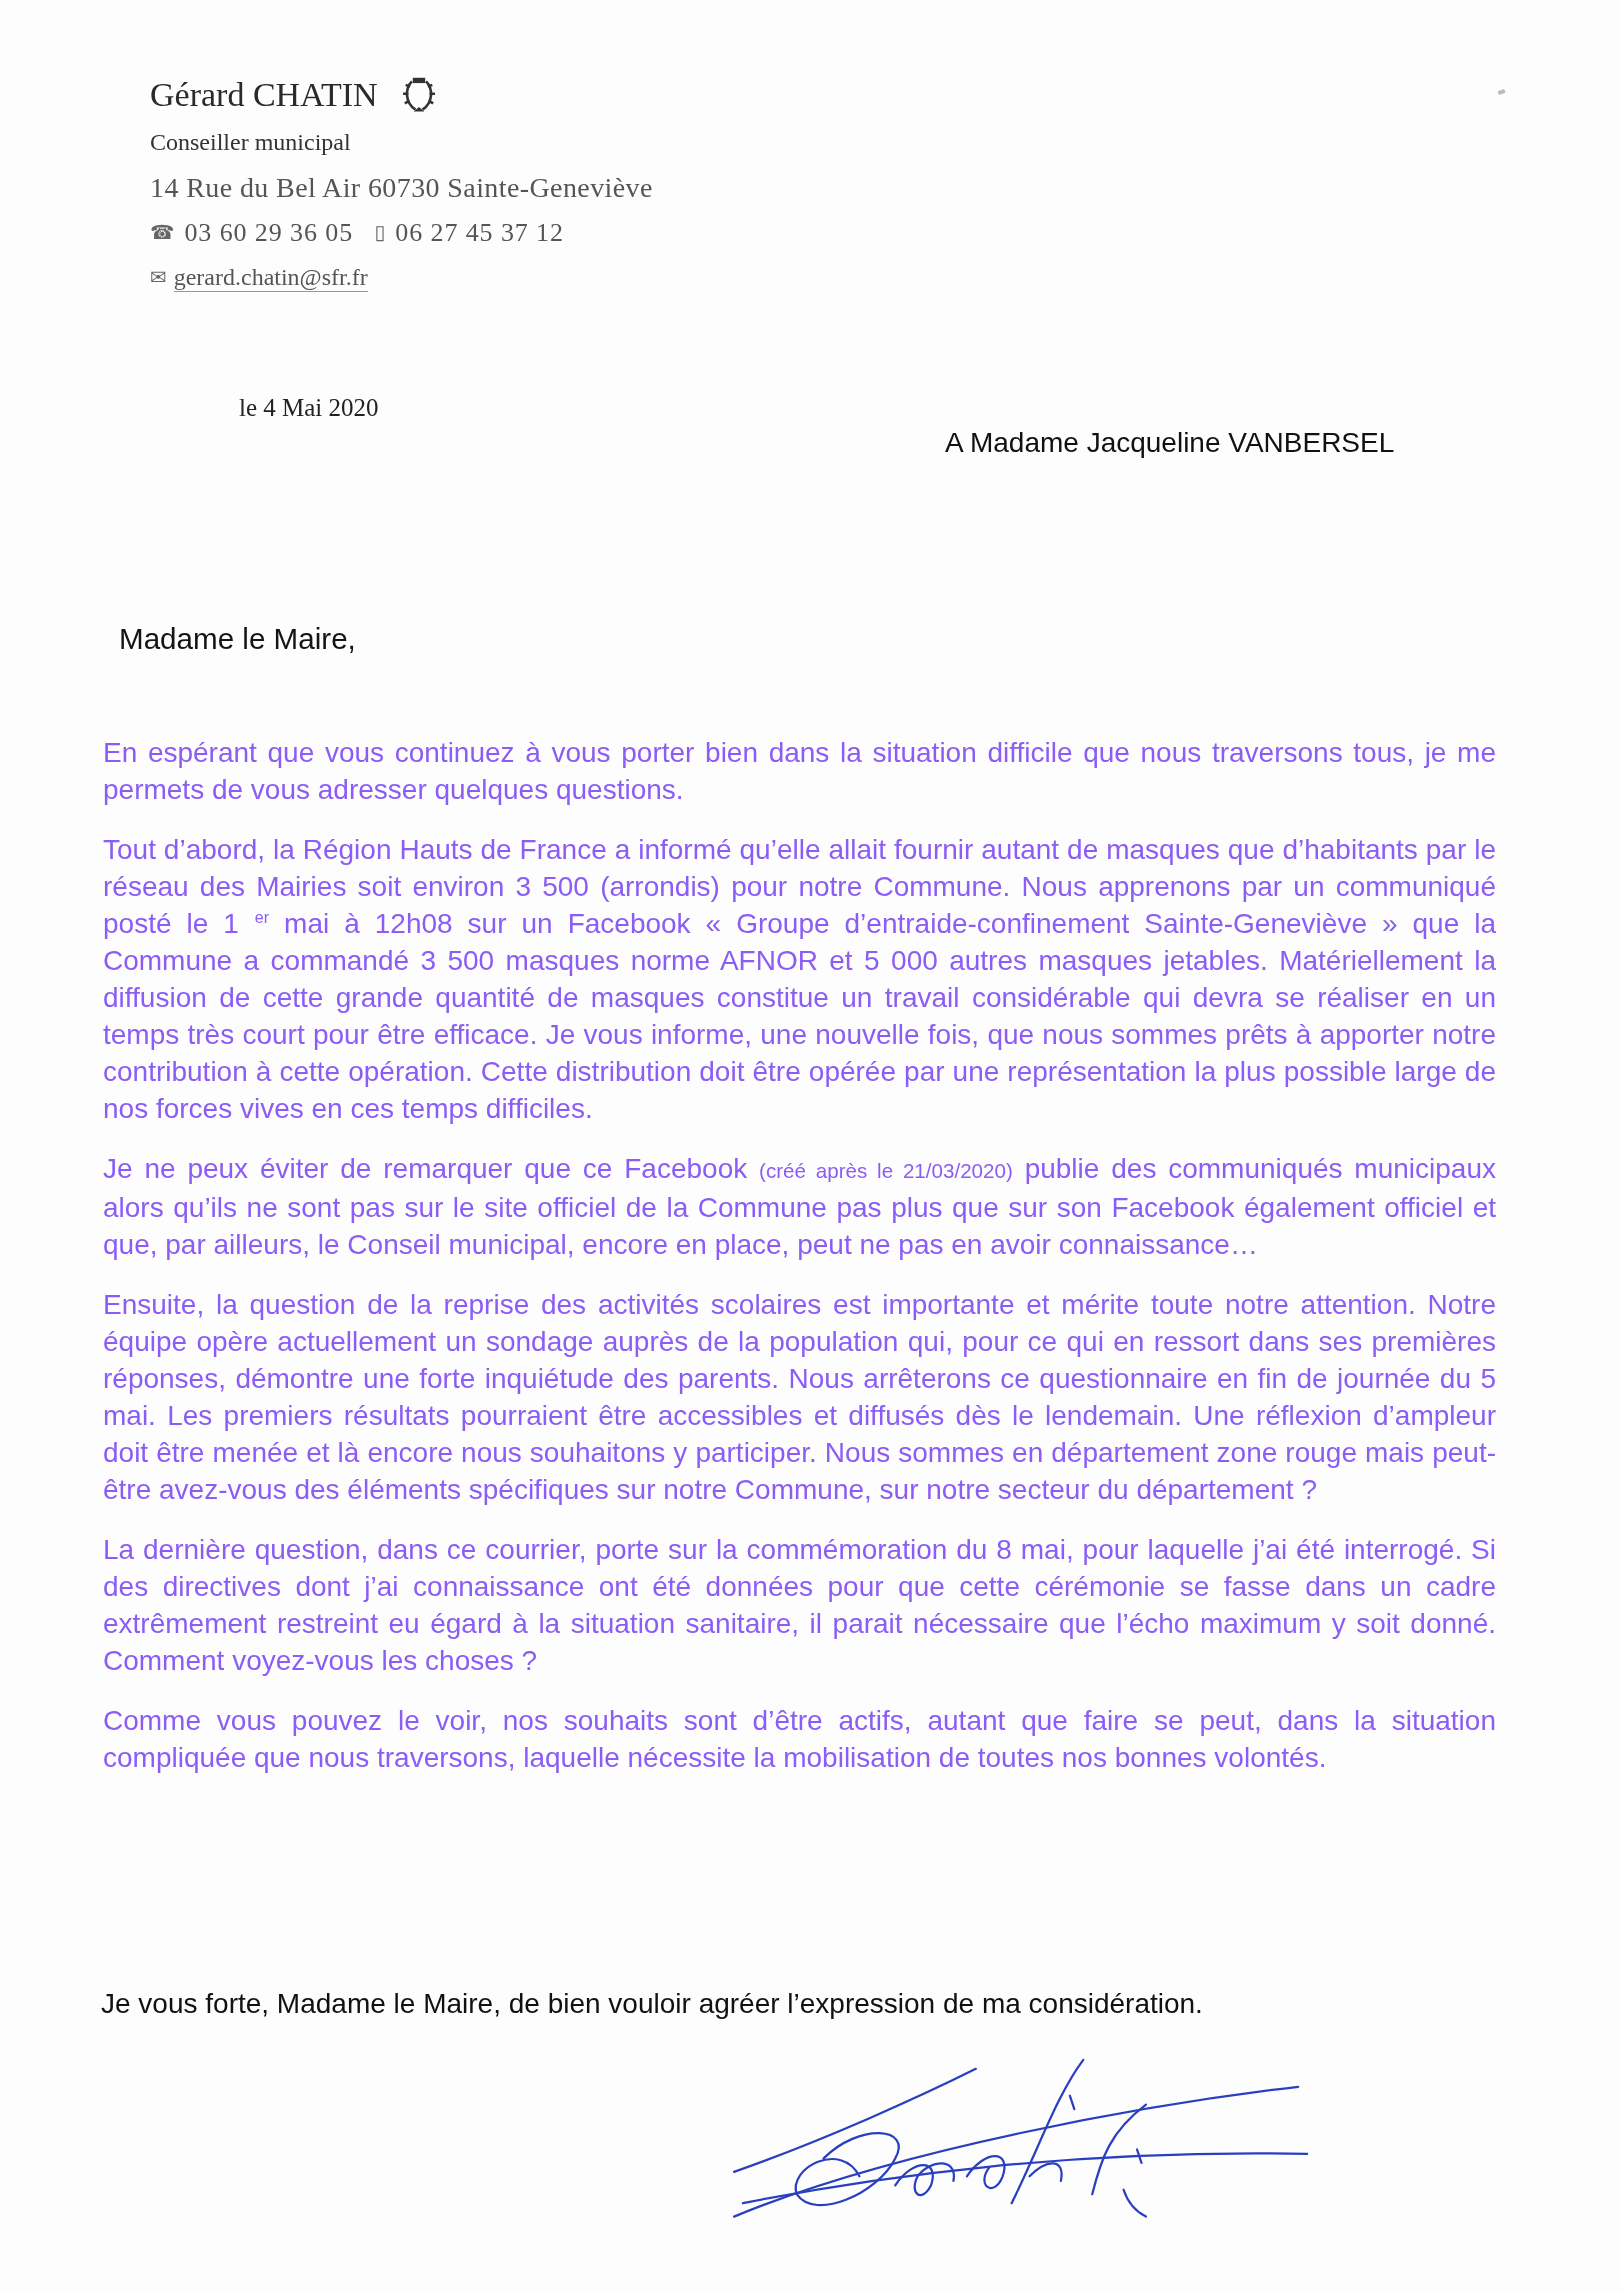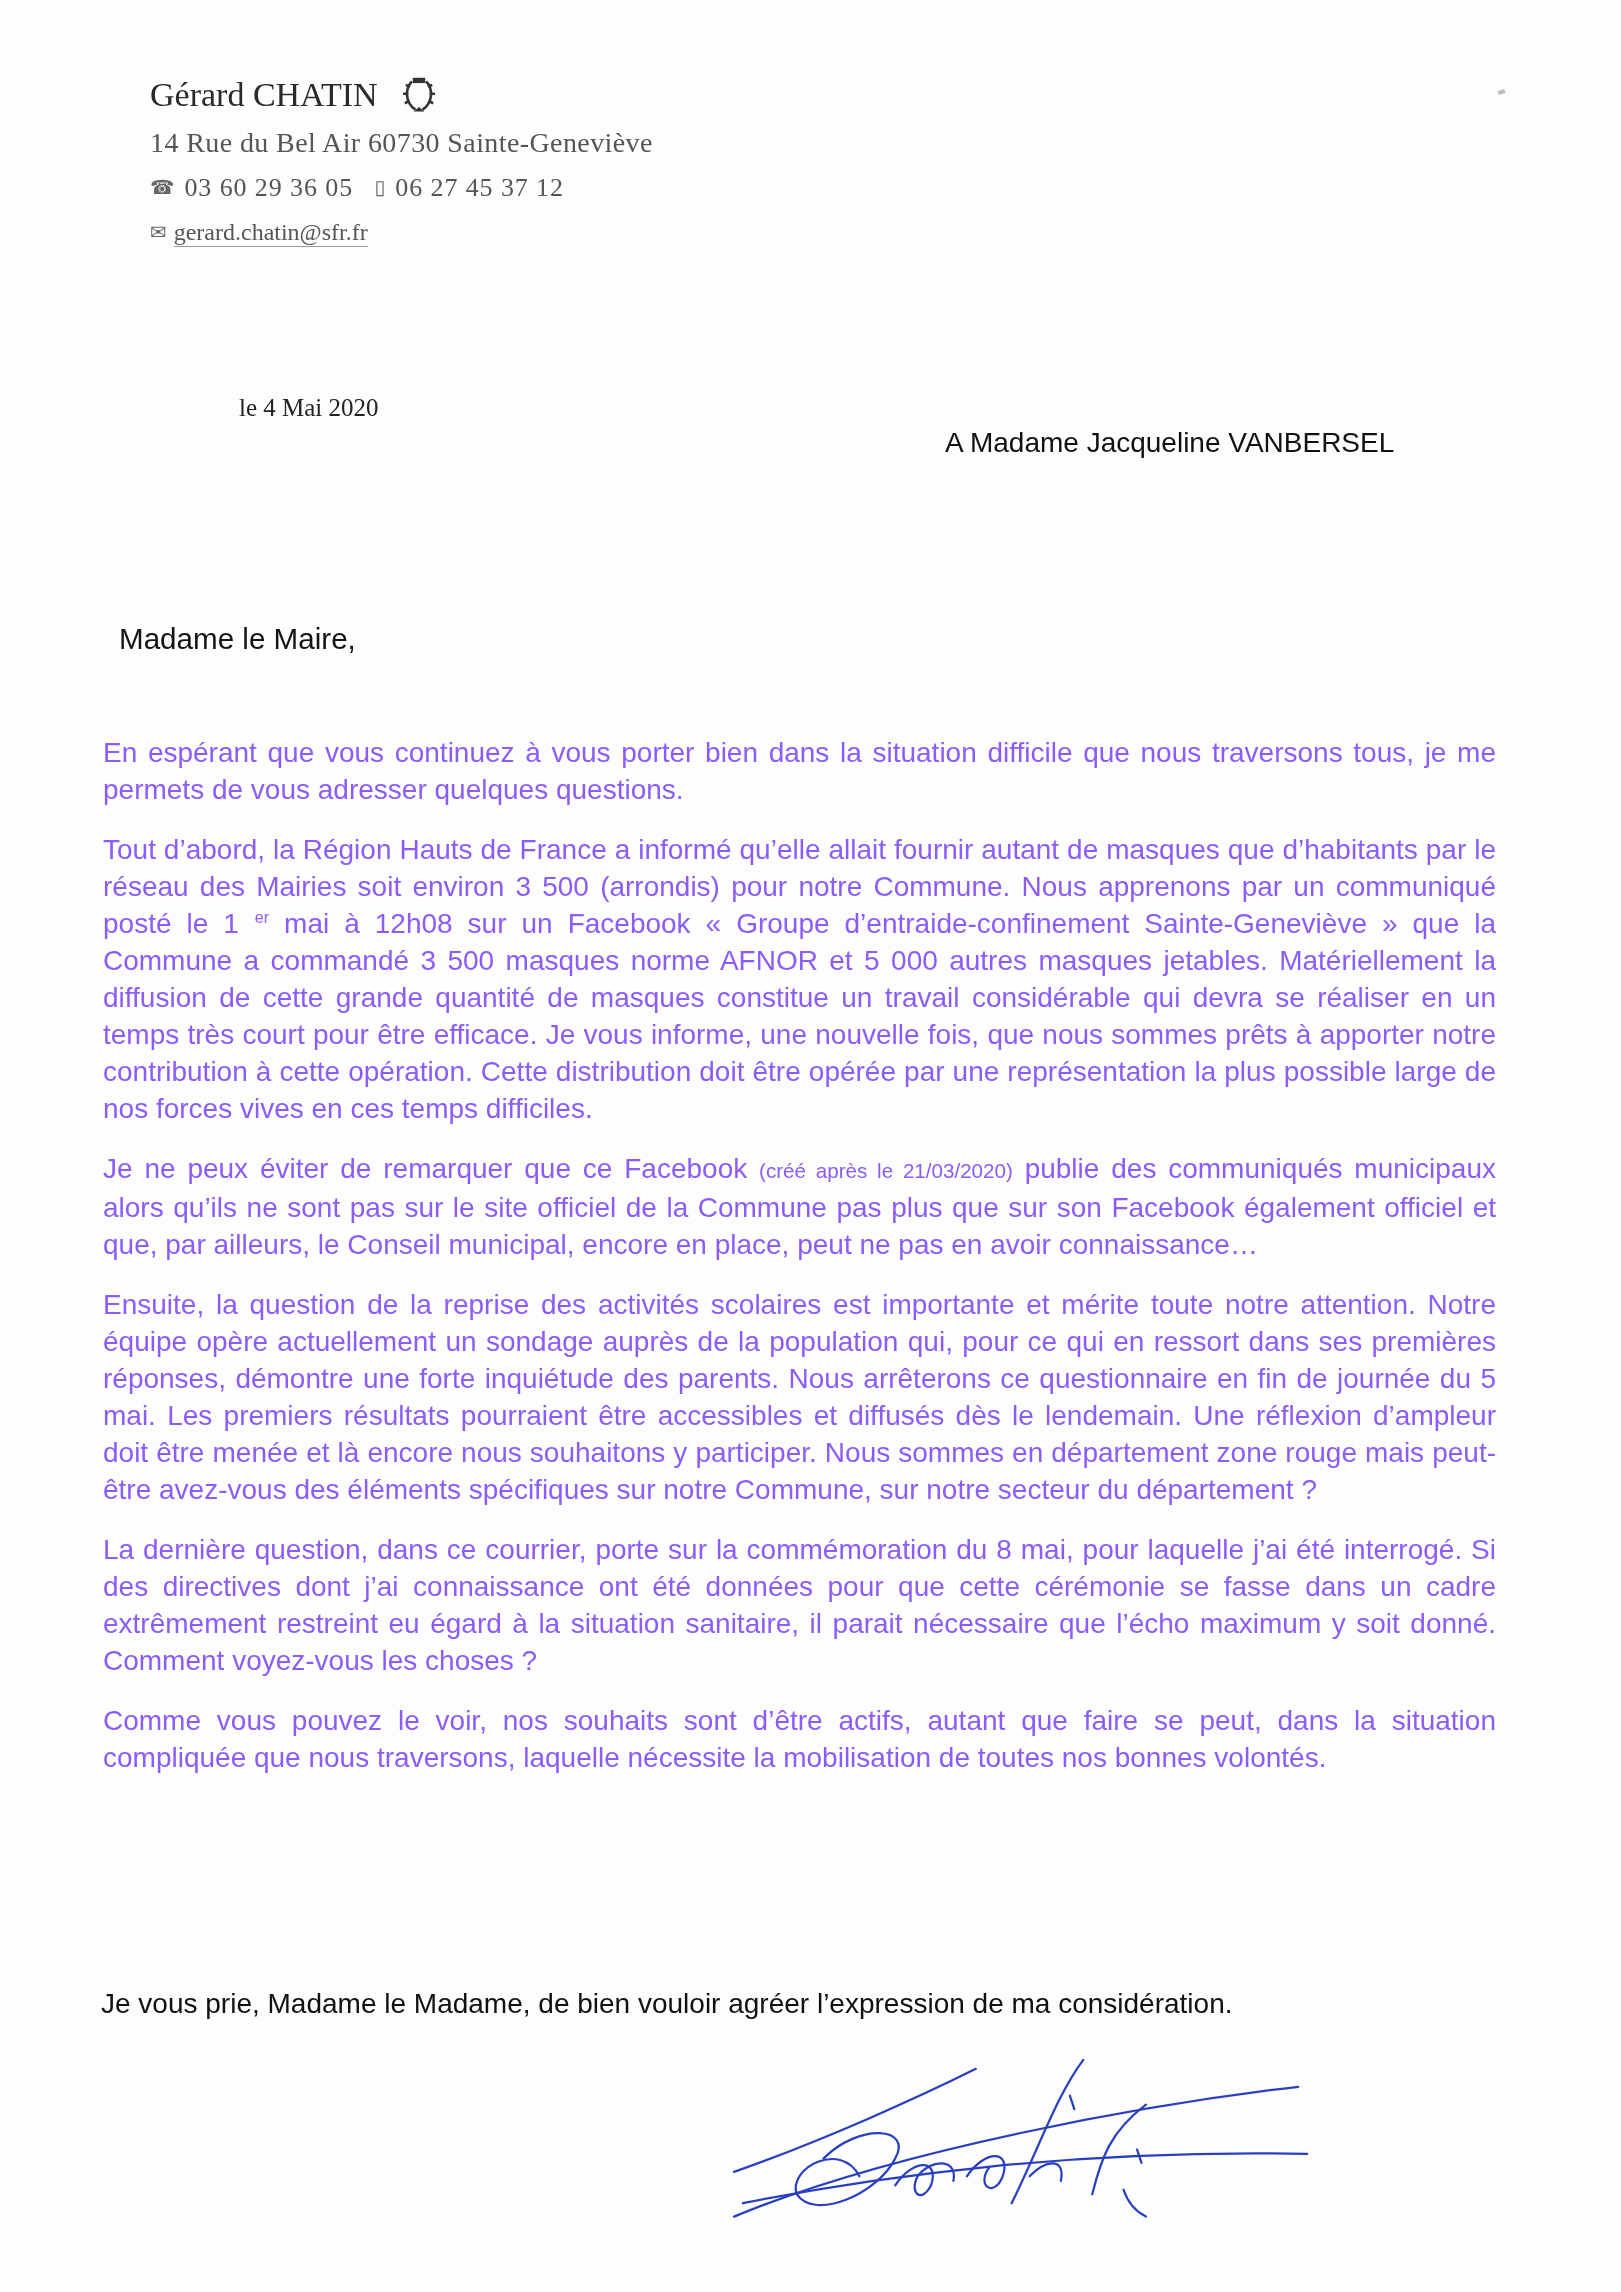"Conseiller municipal" div.h-line { html: none -> <div>Conseiller municipal</div> }
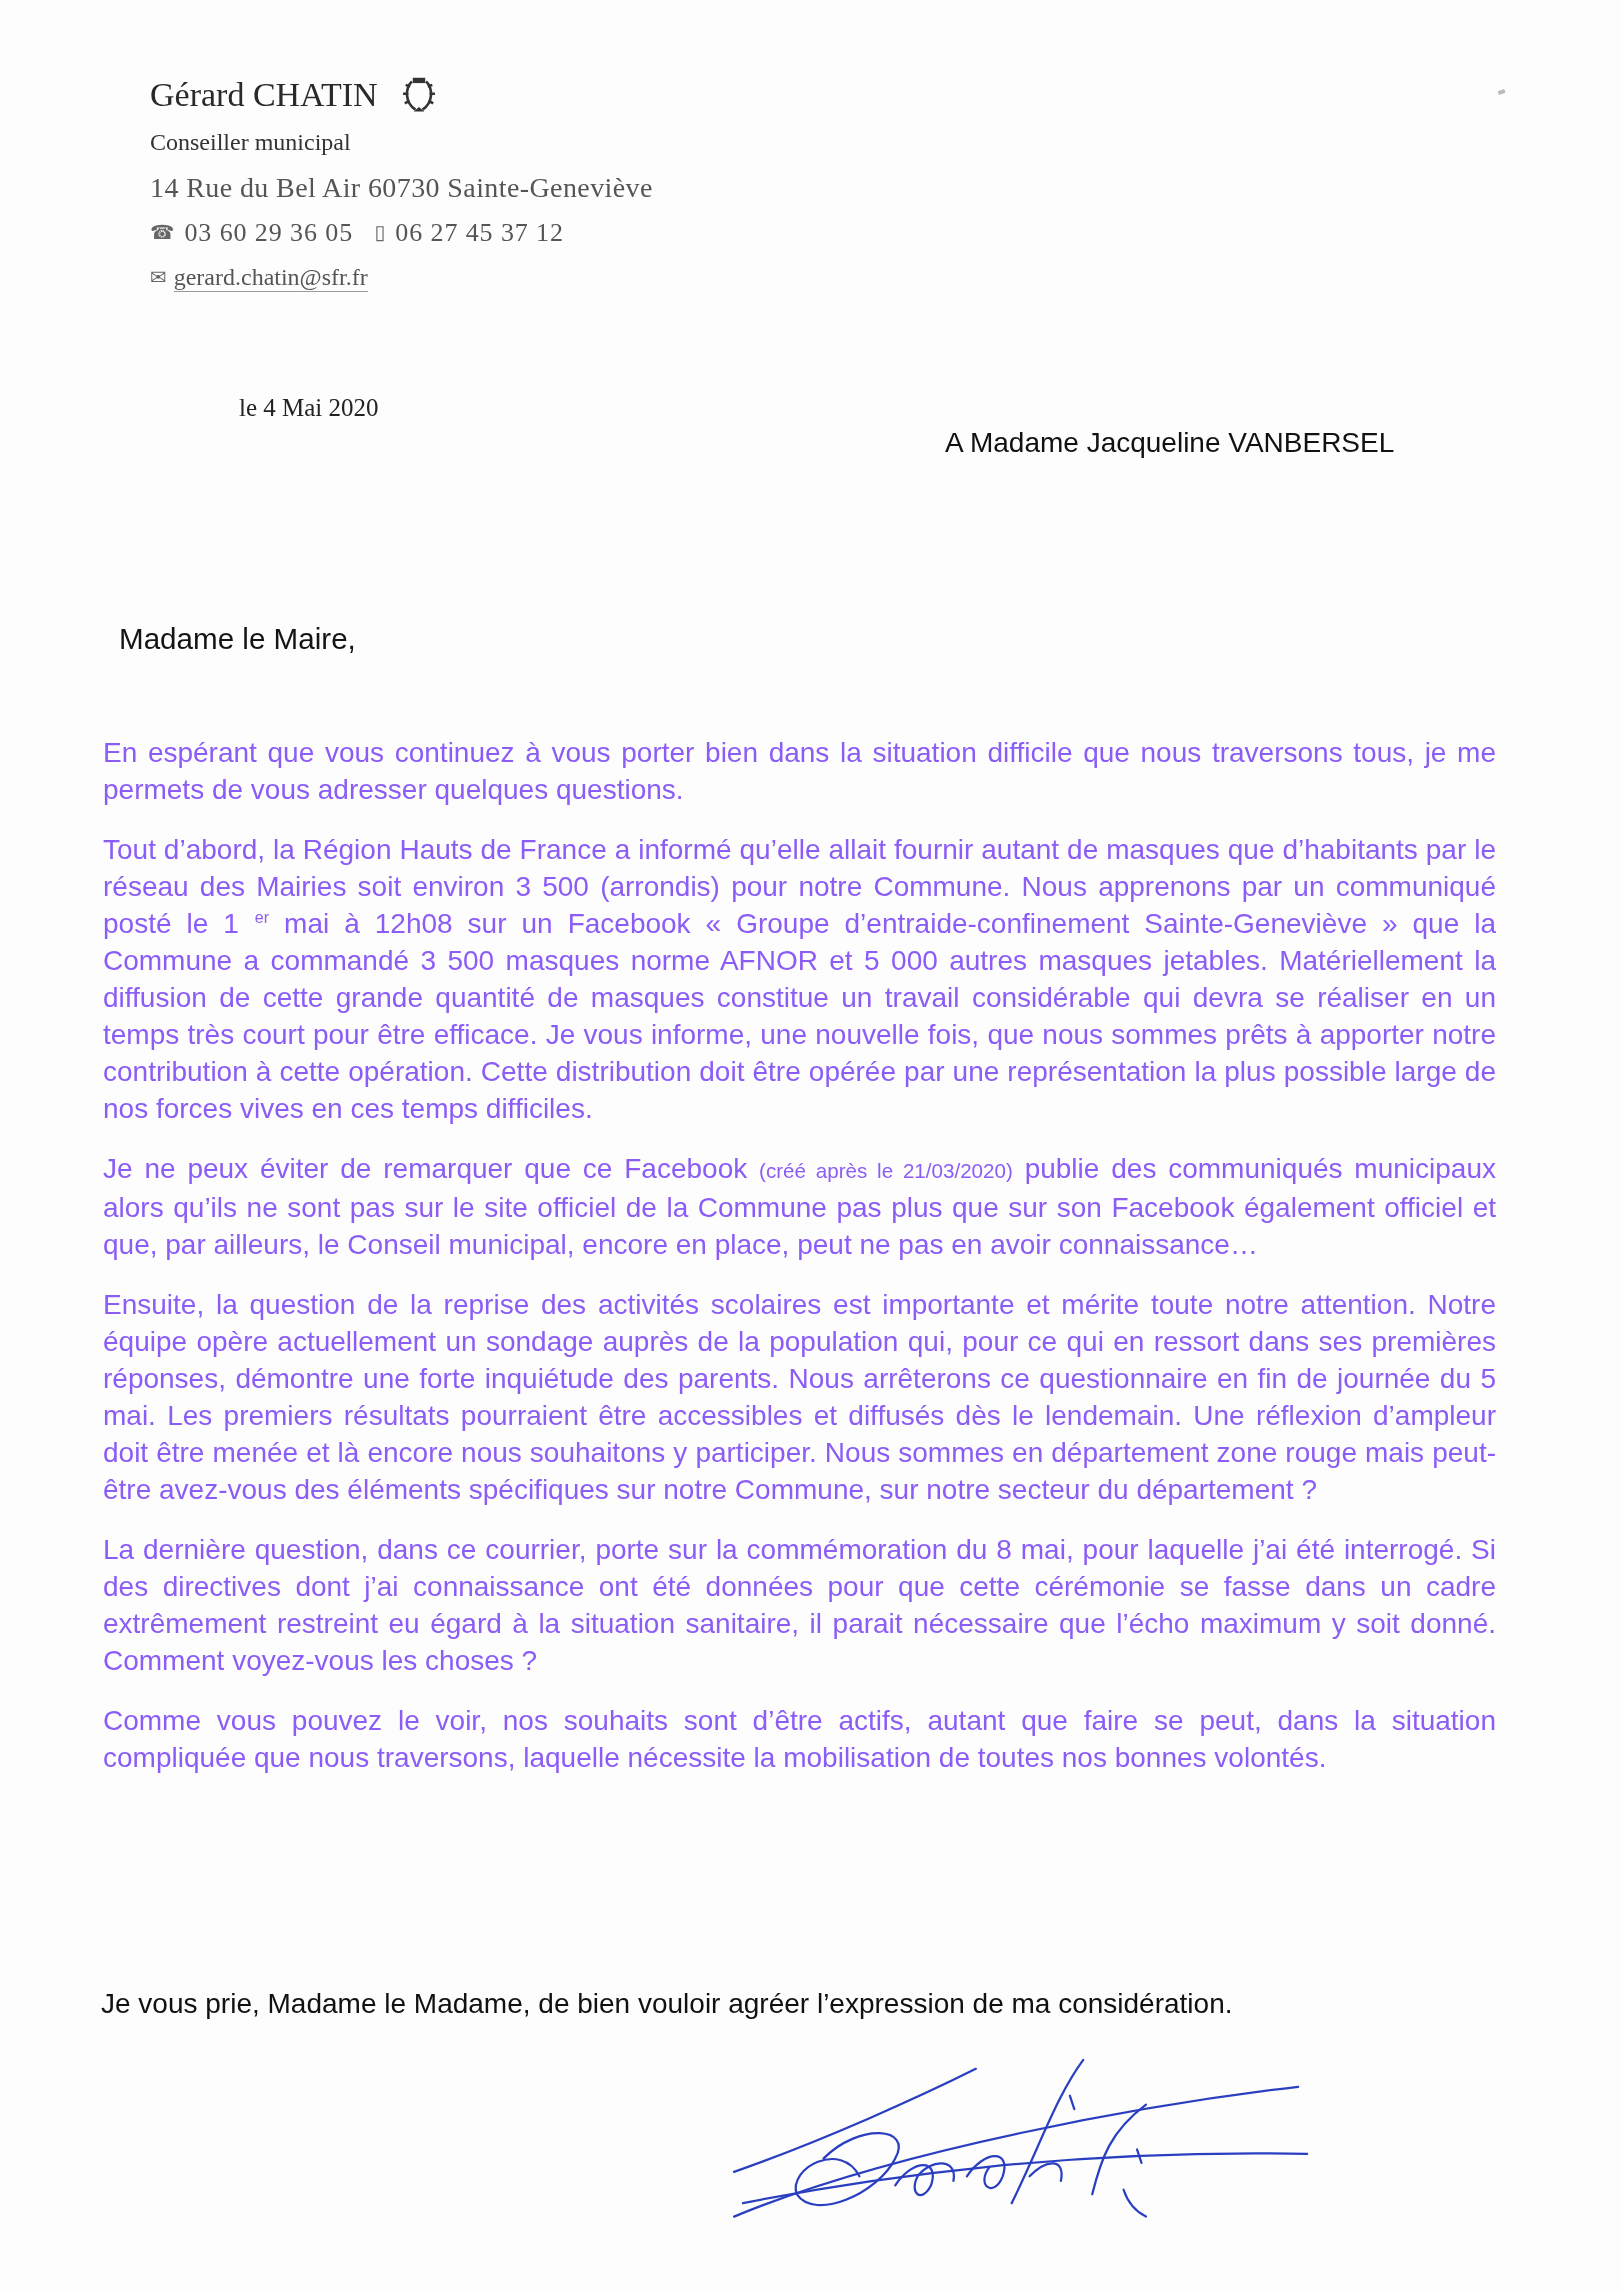"Je vous prie, Madame le" div.closing { text: prie, Madame le Madame -> forte, Madame le Maire }
